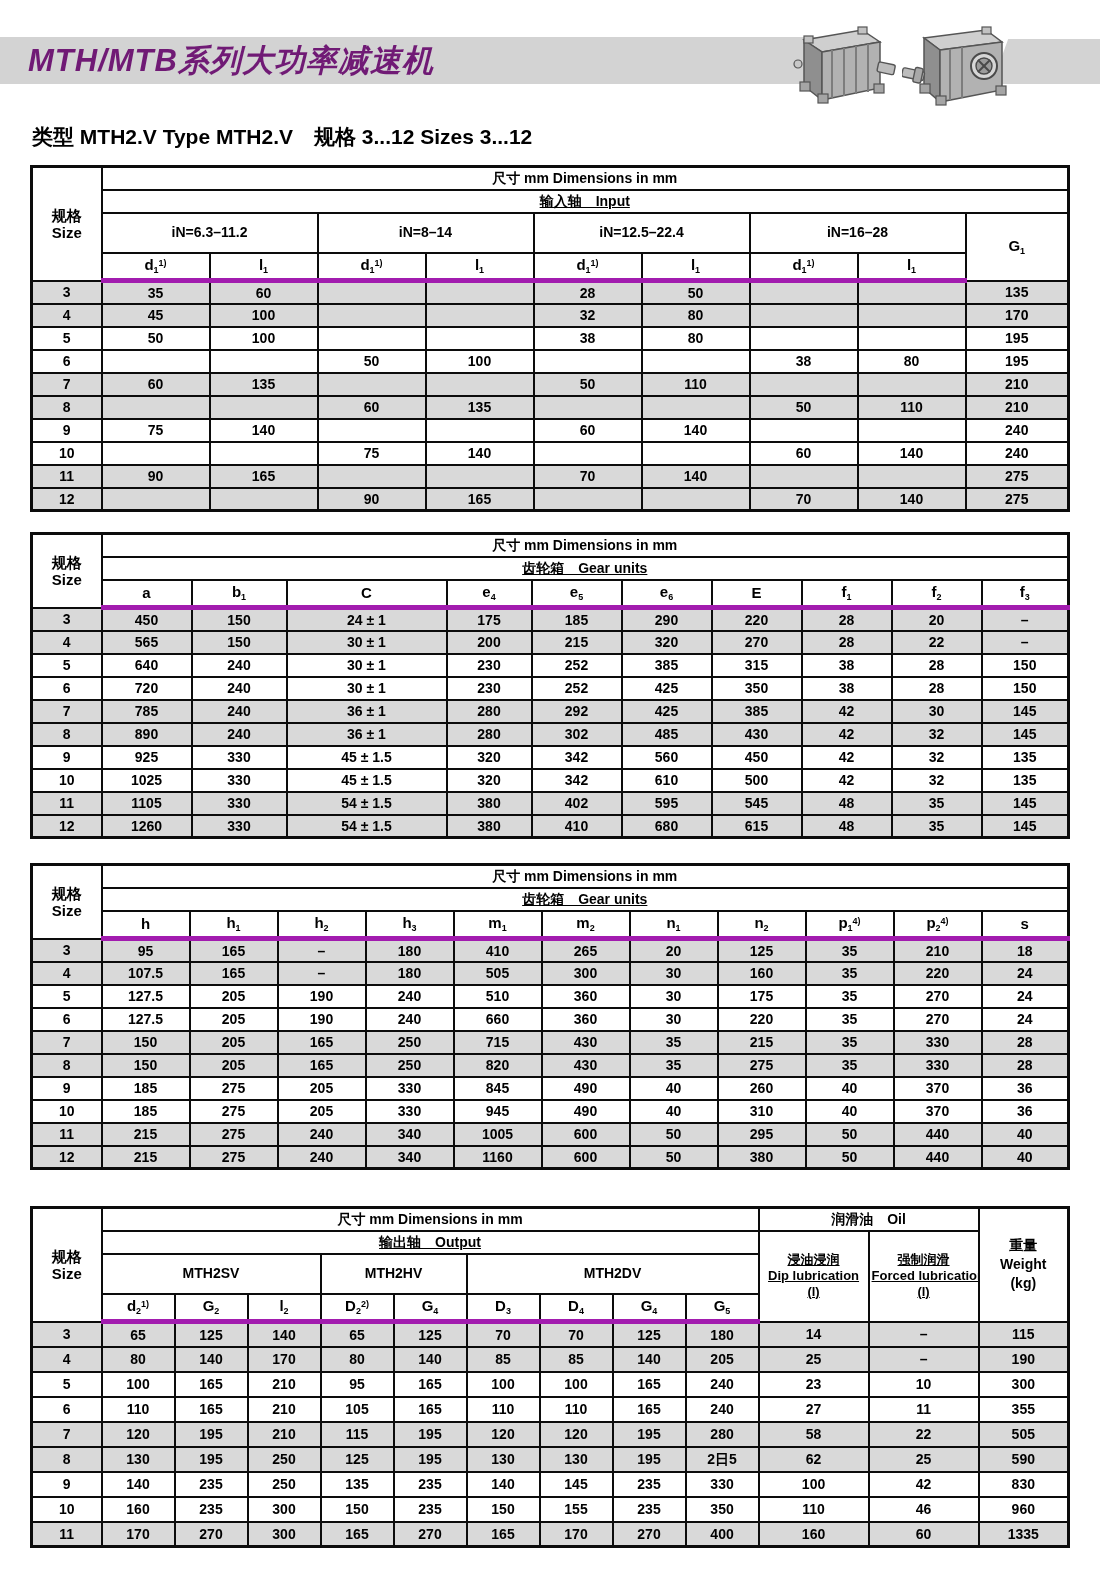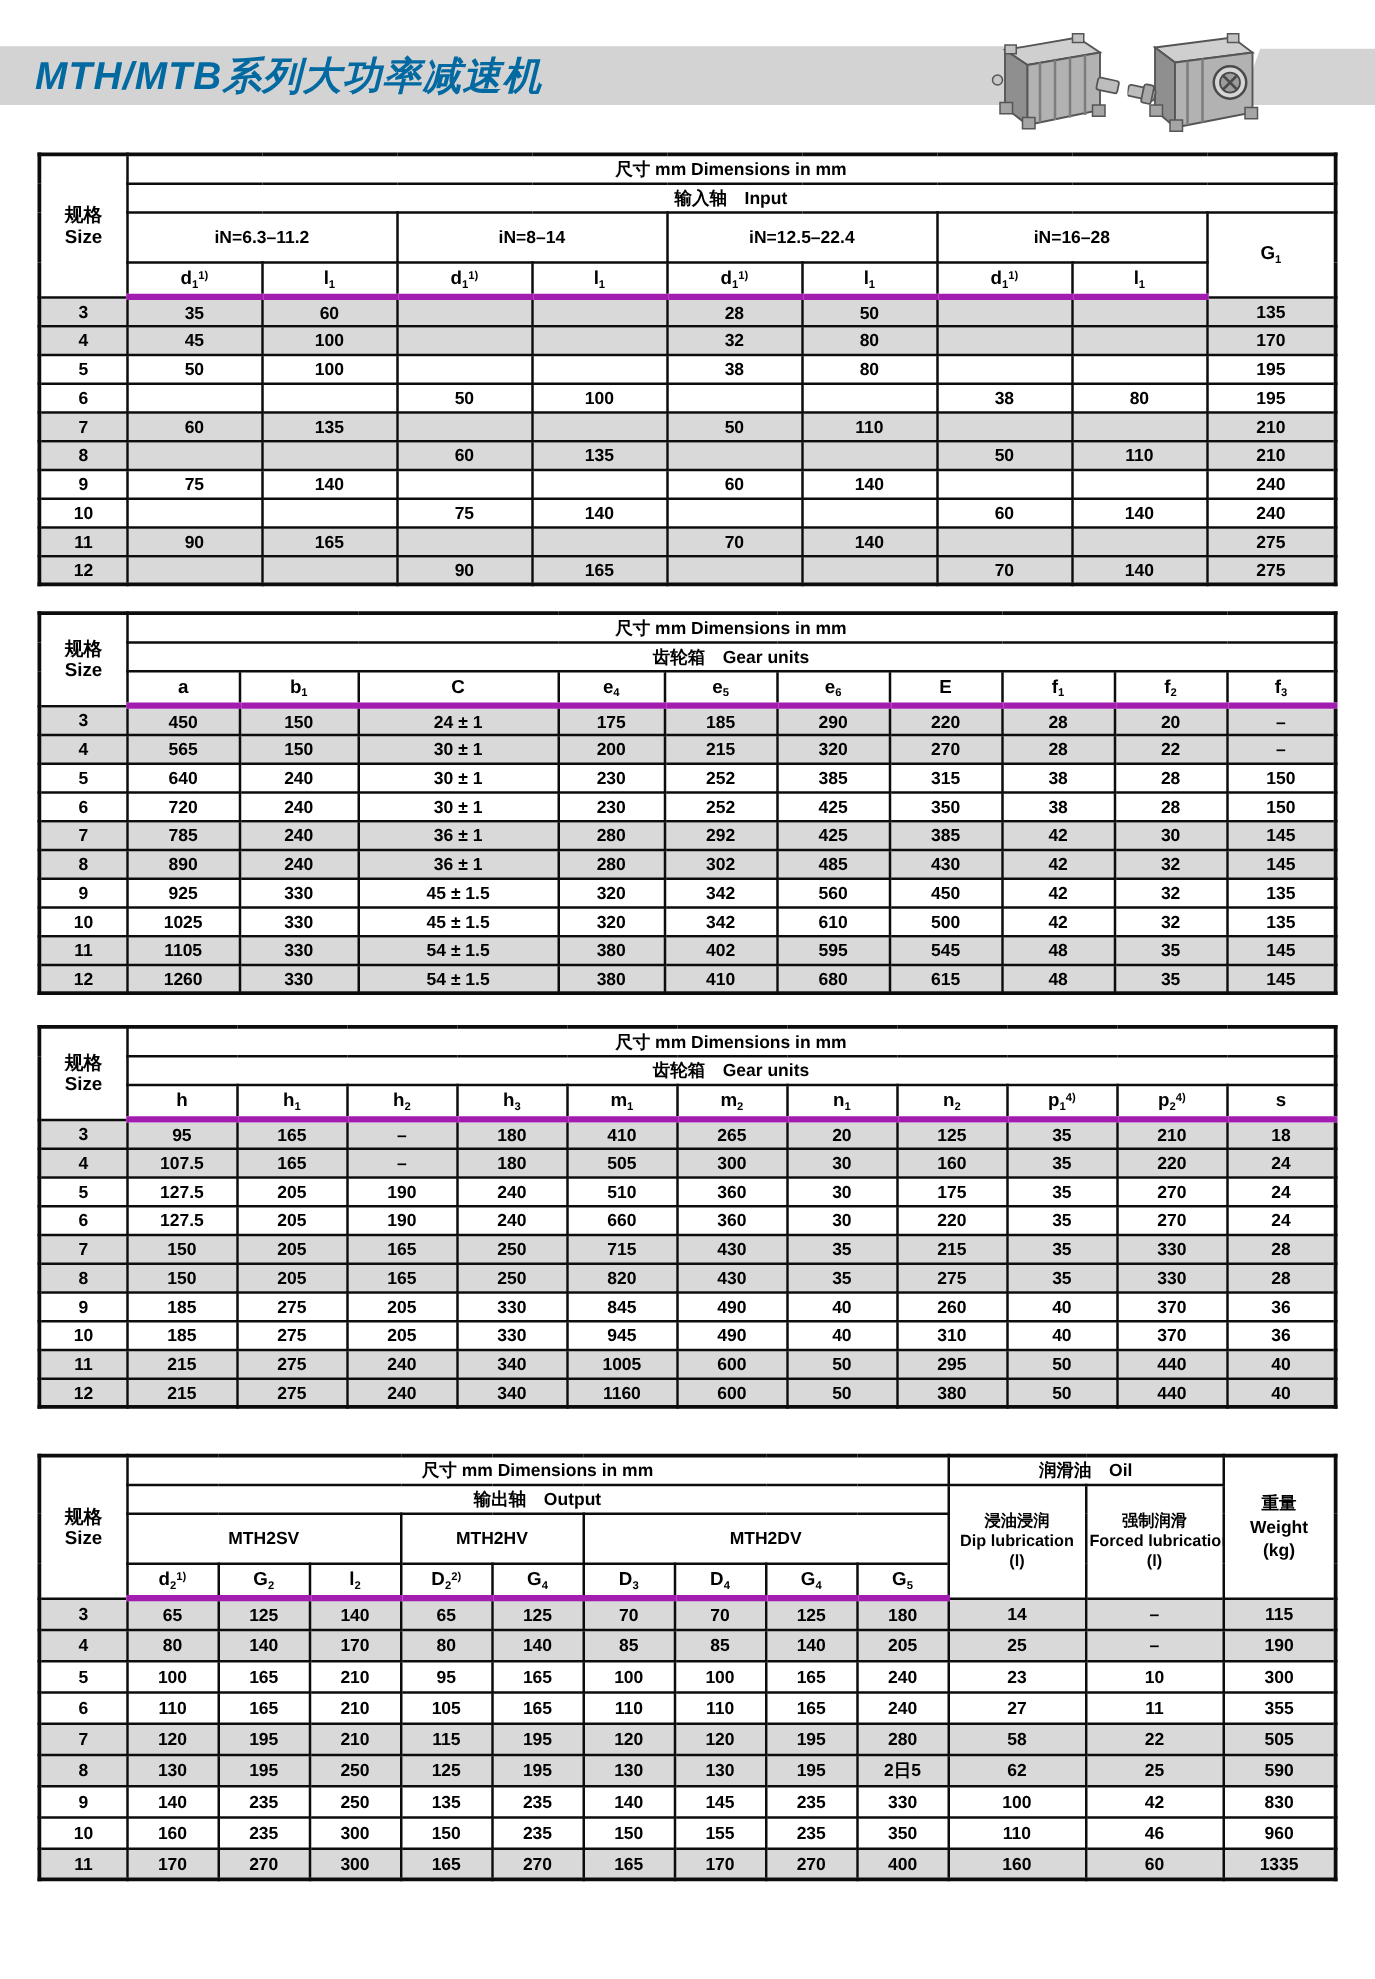"MTH/MTB系列大功率减速机" .page-title { color: #0369a1 -> #701a75 }
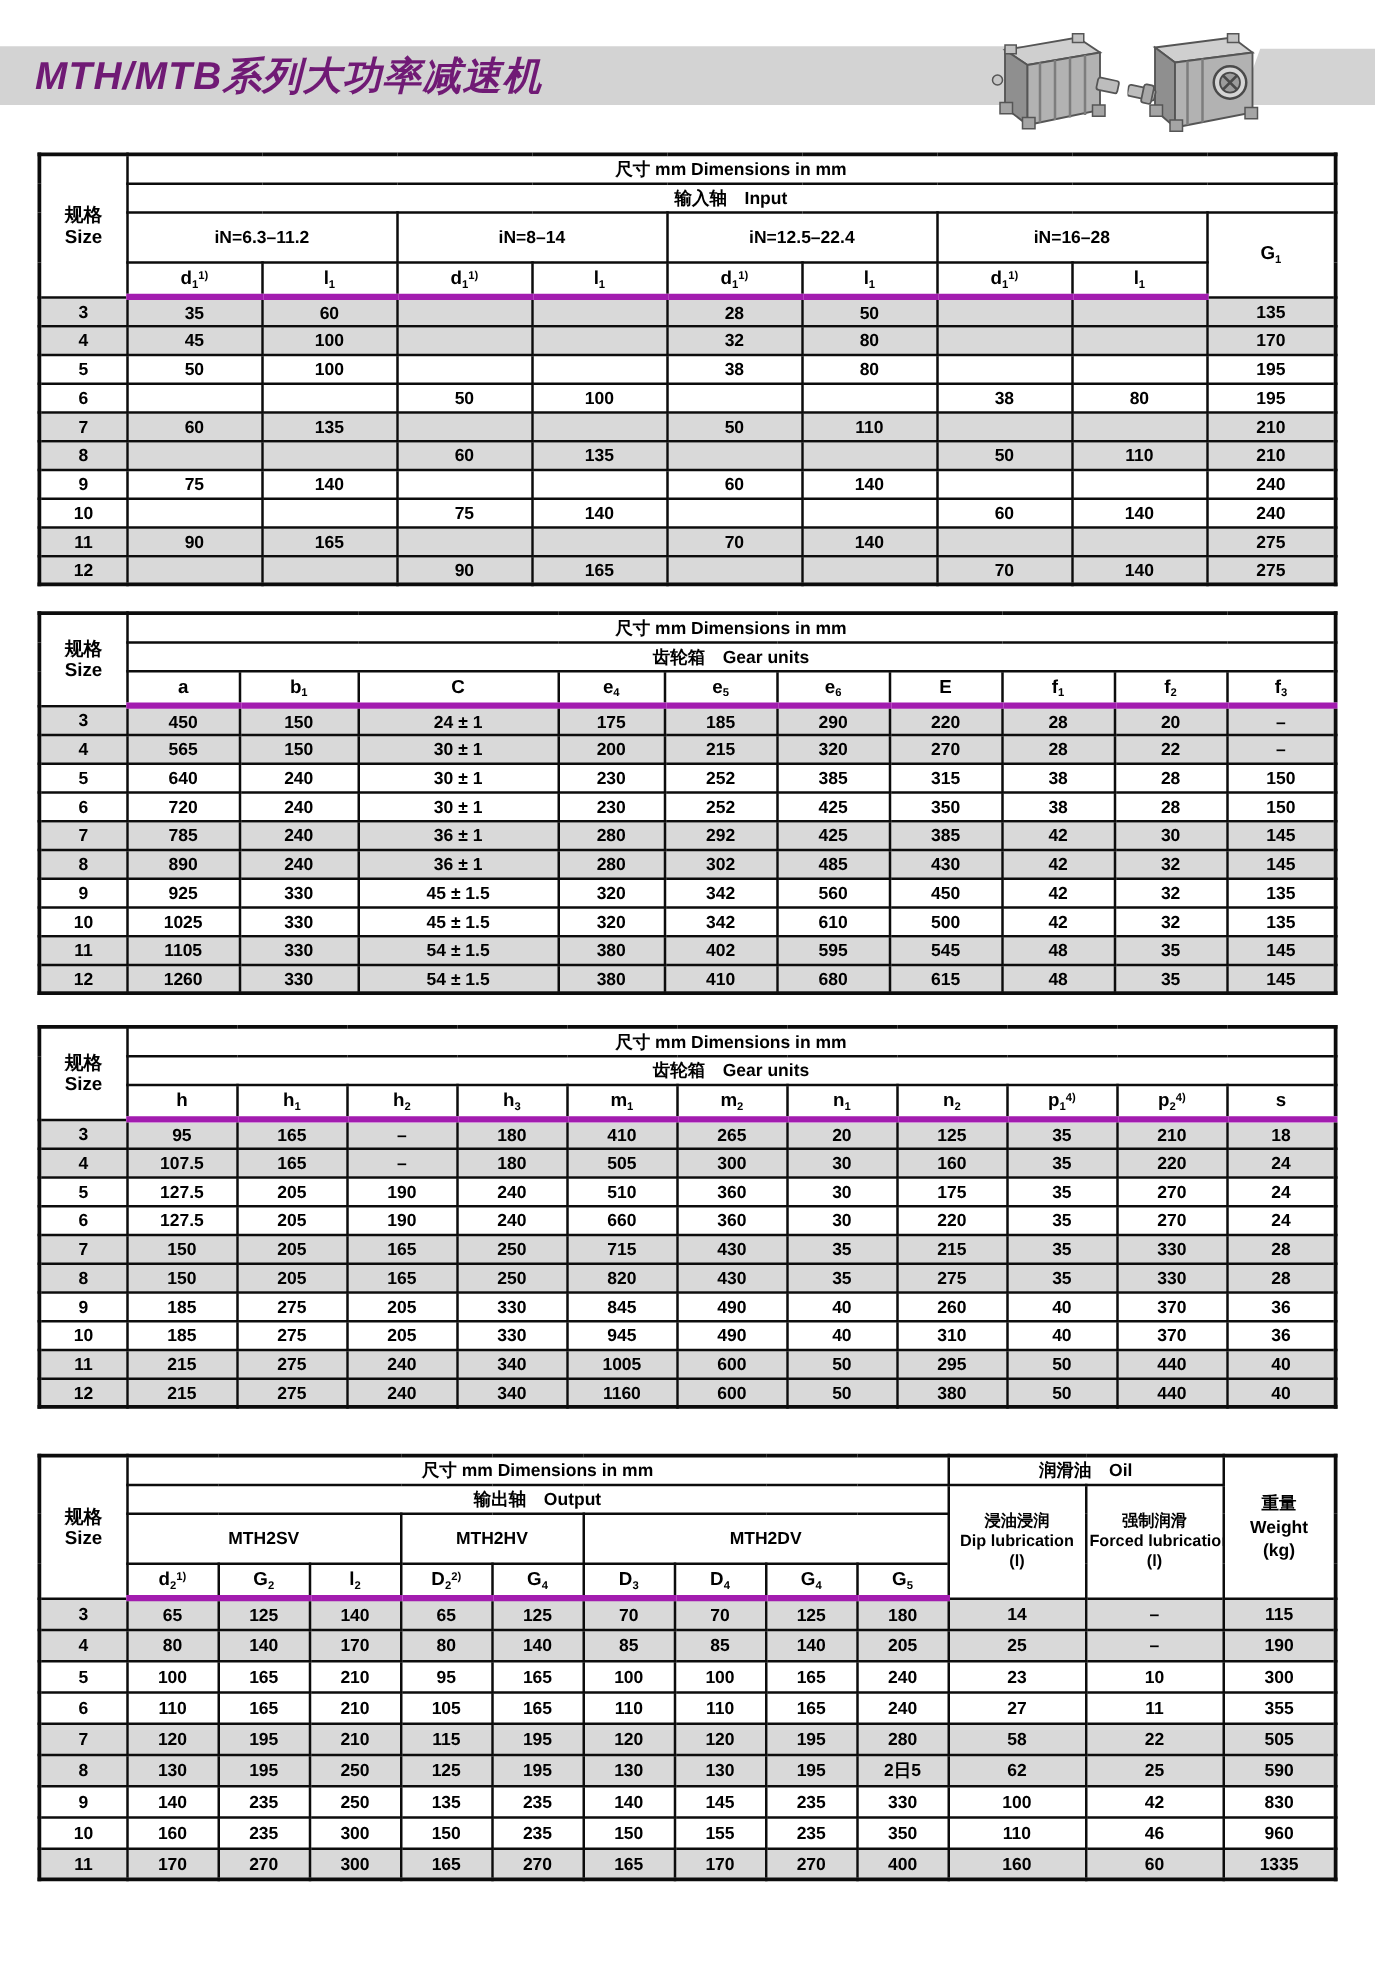"类型 MTH2.V Type MTH2.V 规格" p.sub2 { html: none -> <p>类型 MTH2.V Type MTH2.V 规格 3...12 Sizes 3...12</p> }
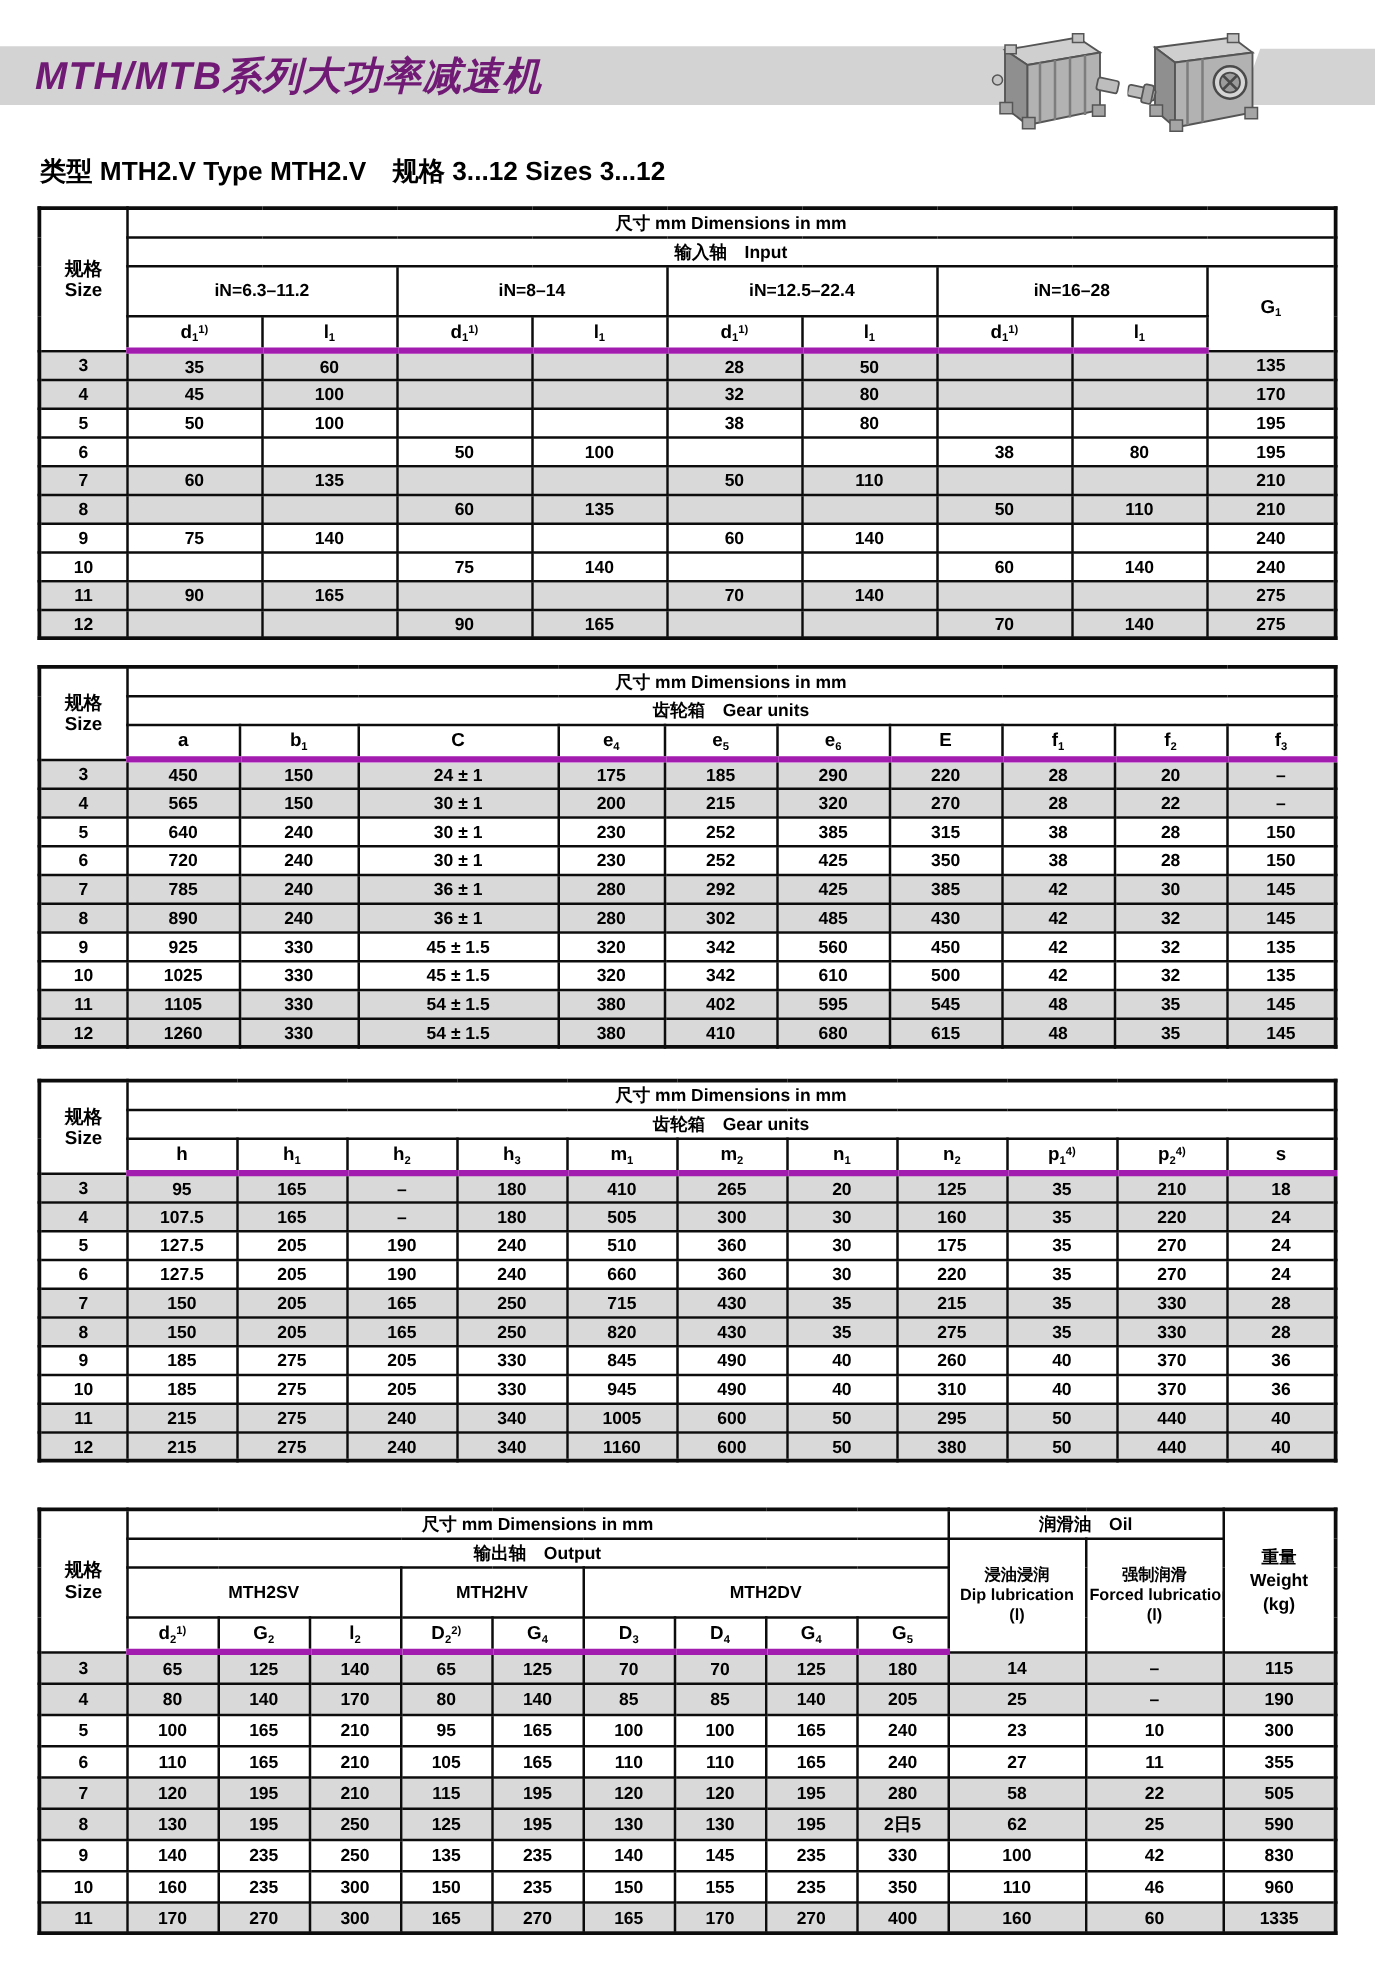"输入轴 Input" .hrow2 { text-decoration: none -> underline }
